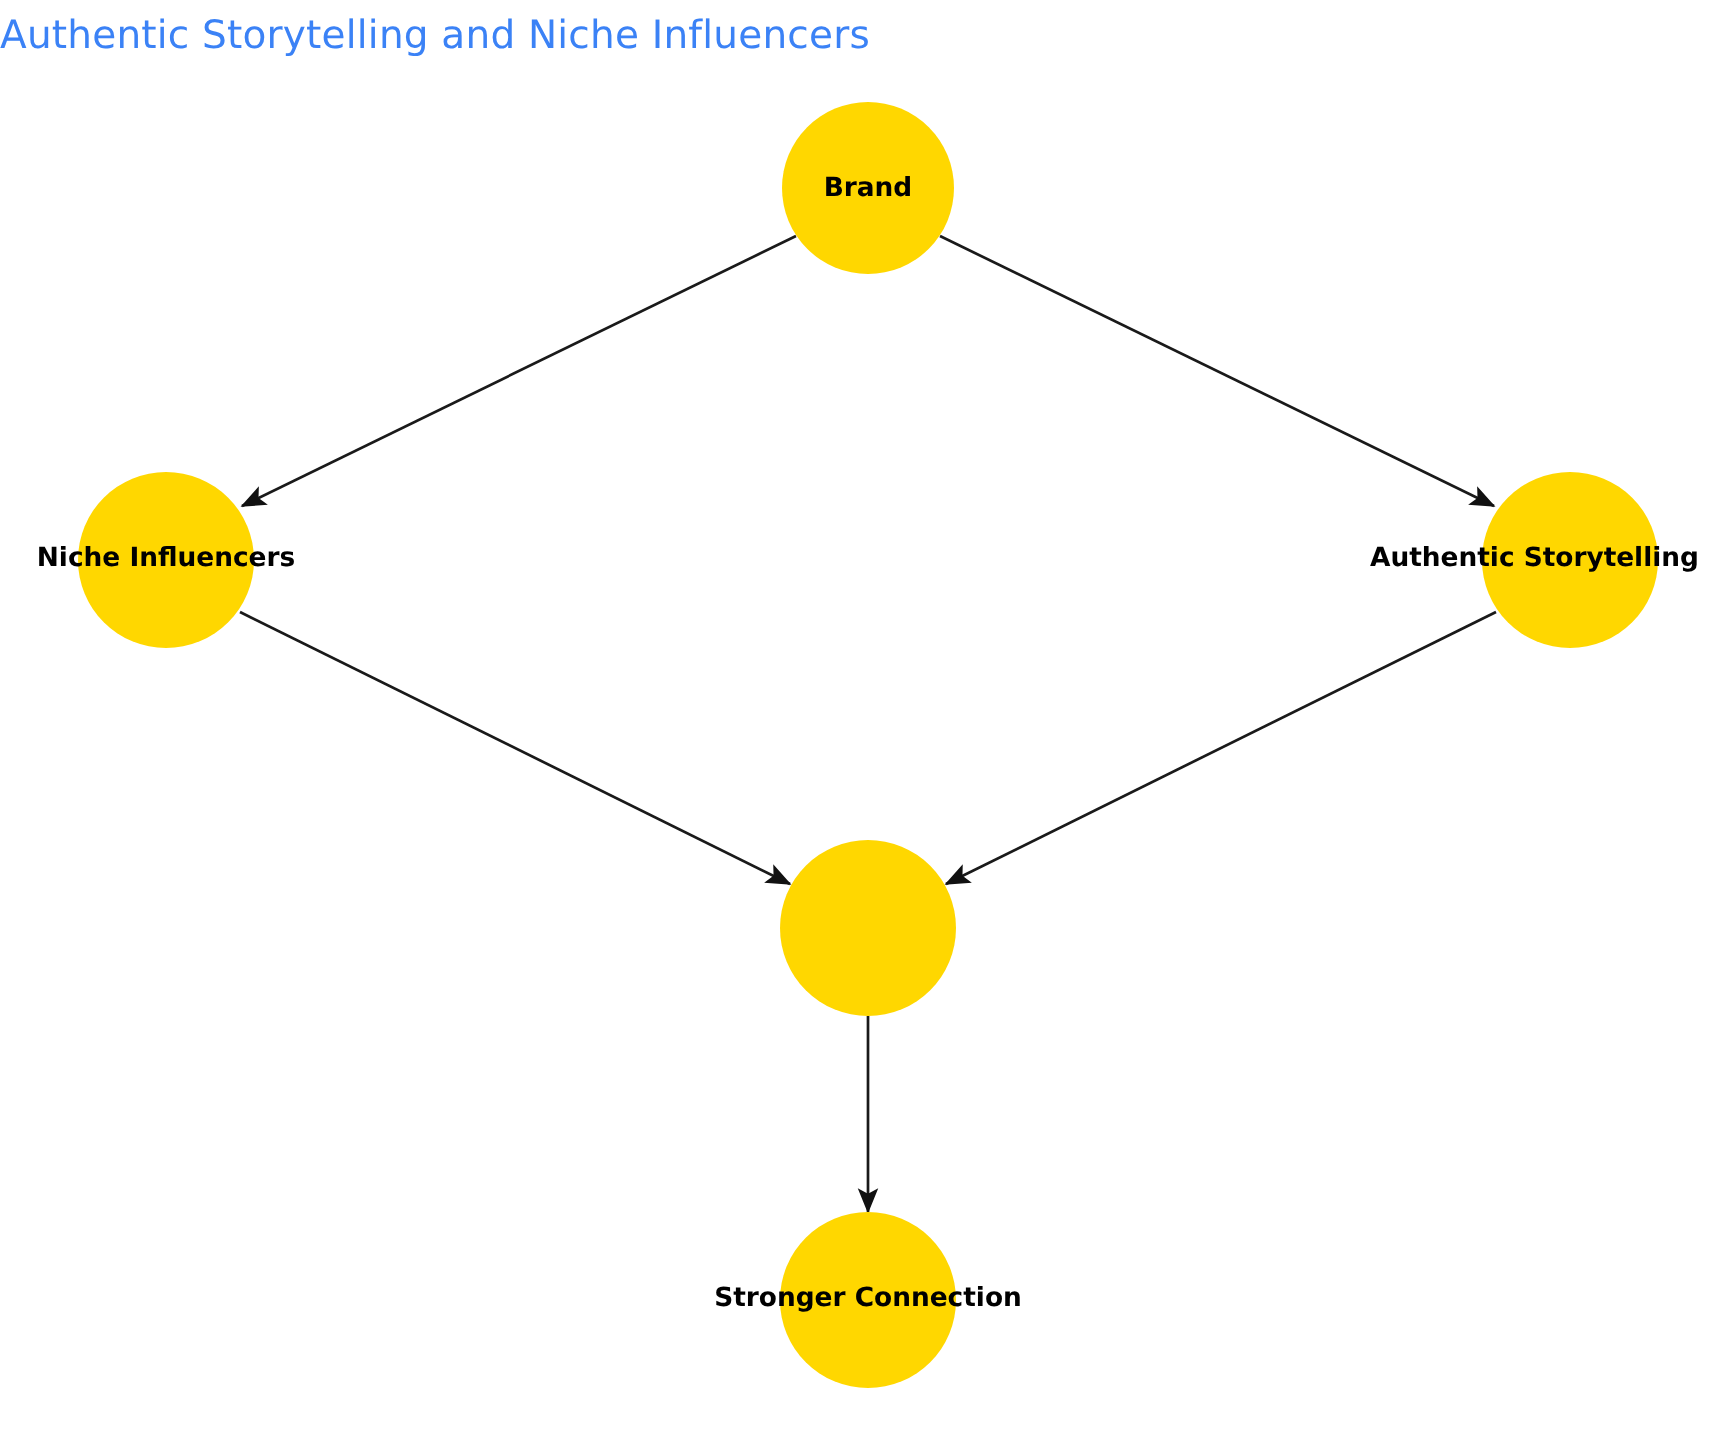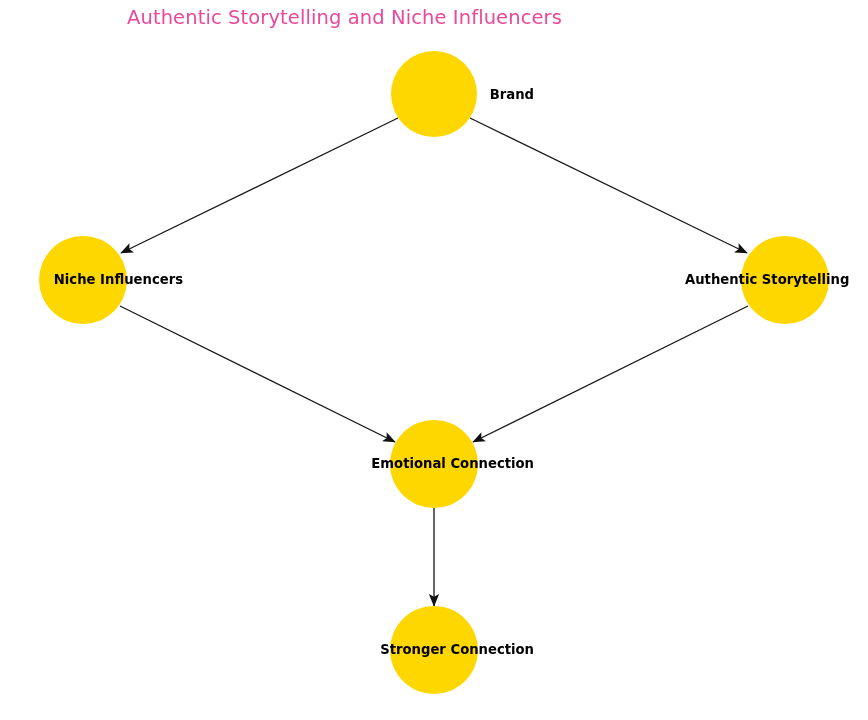"Authentic Storytelling and Niche" #graph-title { color: #ec4899 -> #3b82f6; text-align: center -> left }
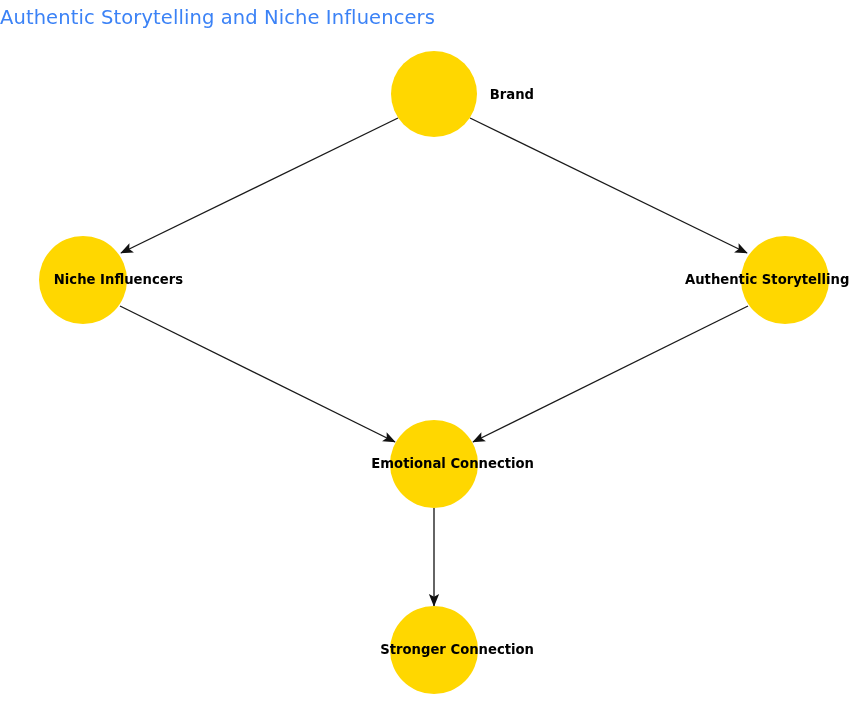"Brand" .node-label { text-align: right -> center }
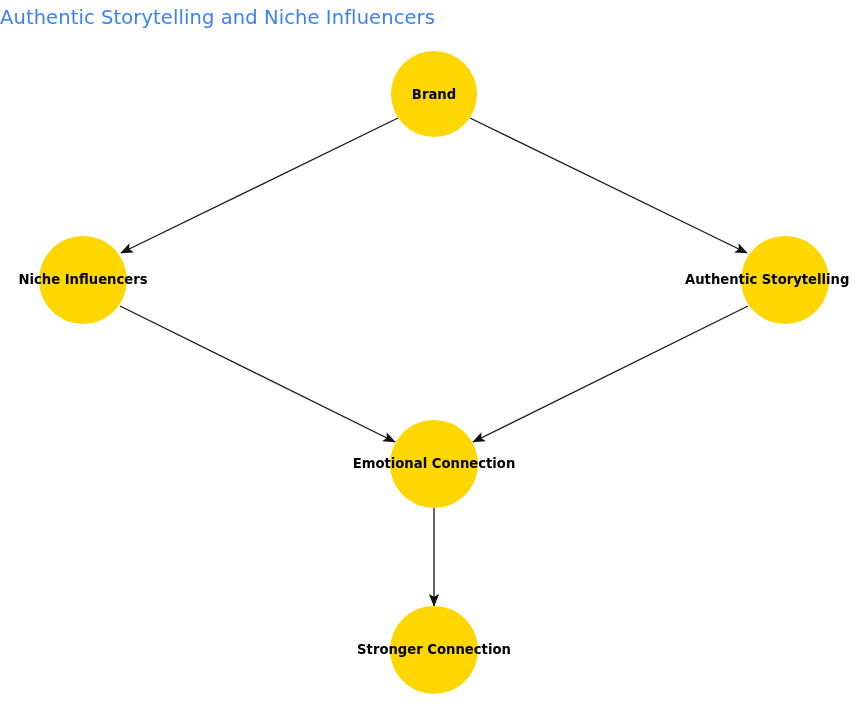"Emotional Connection" div.node-label { html: <div>Emotional Connection</div> -> none }
